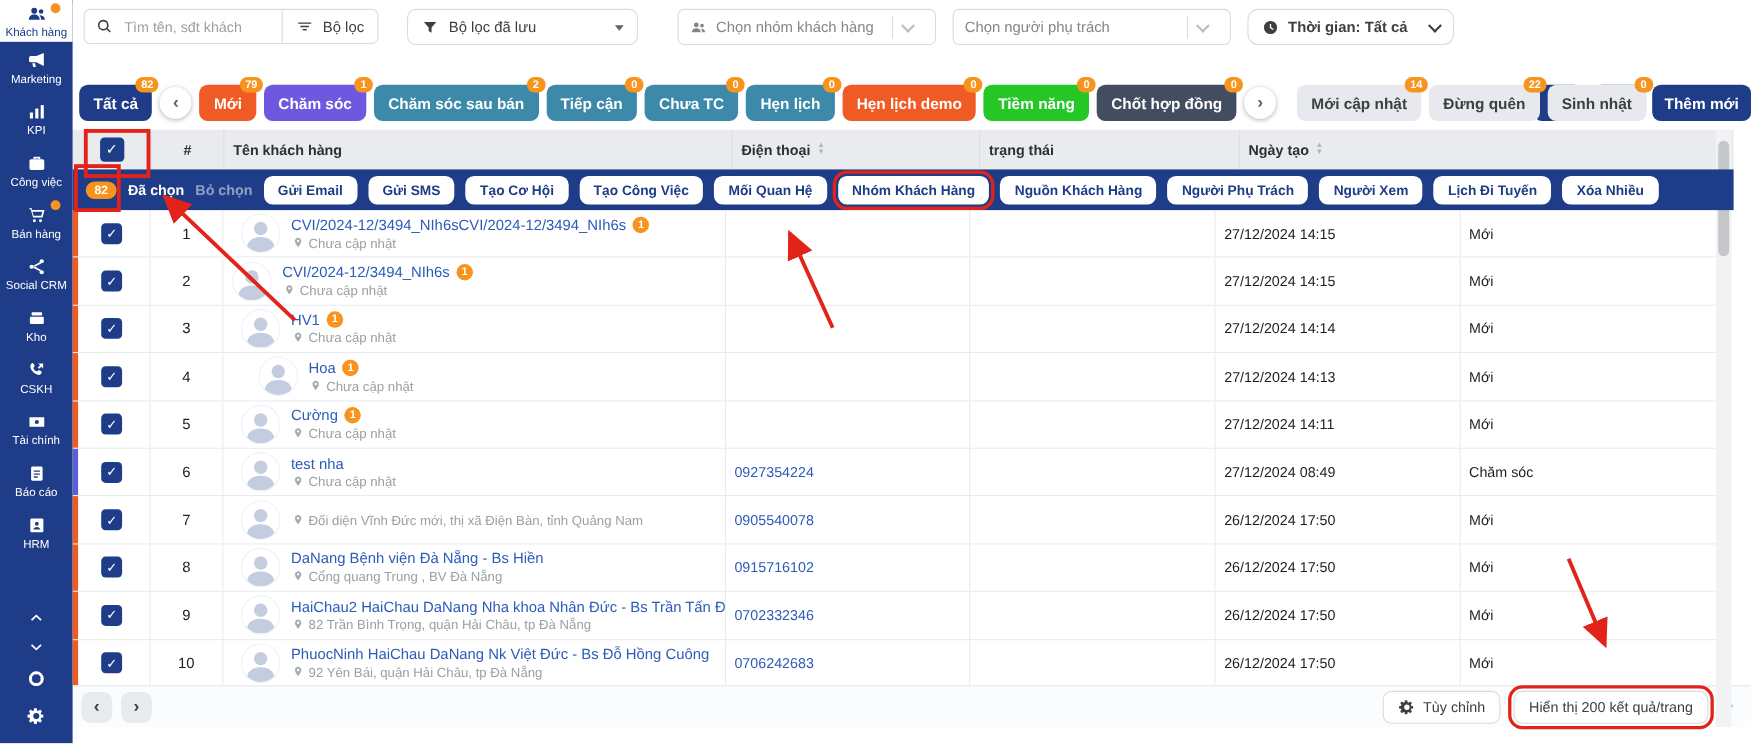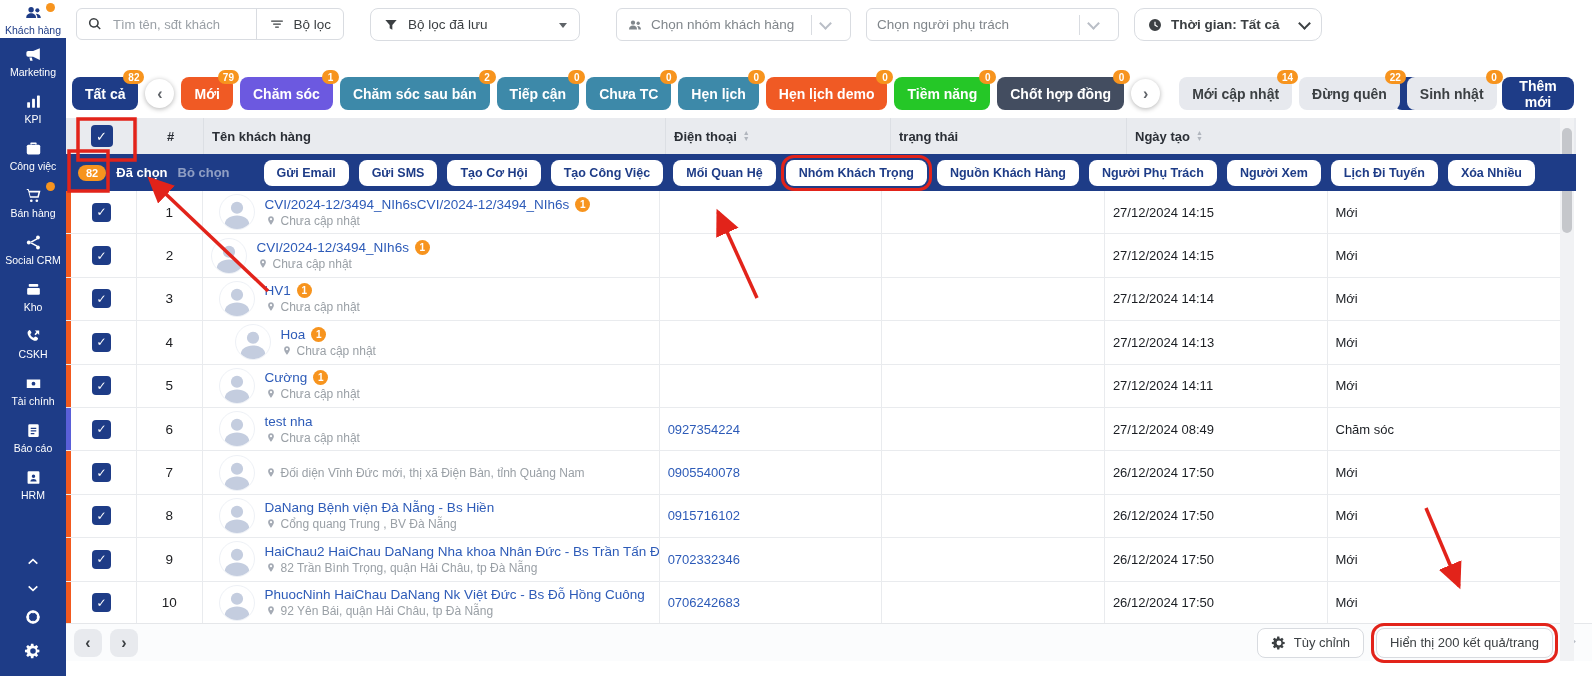"Thêm mới" .add-new { width: 72px -> 90px }
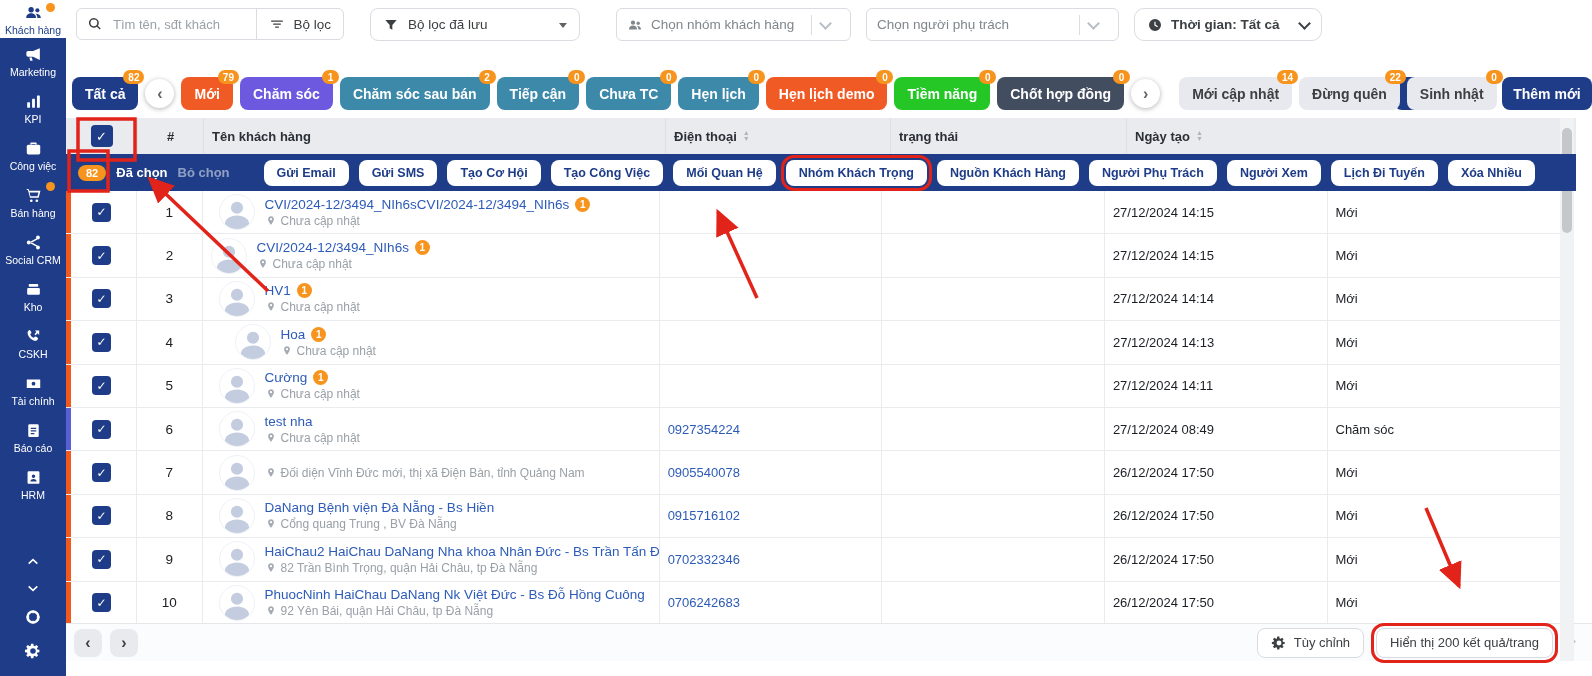"Gửi Email" .bulk-btn:first-of-type { margin-left: 24px -> none }
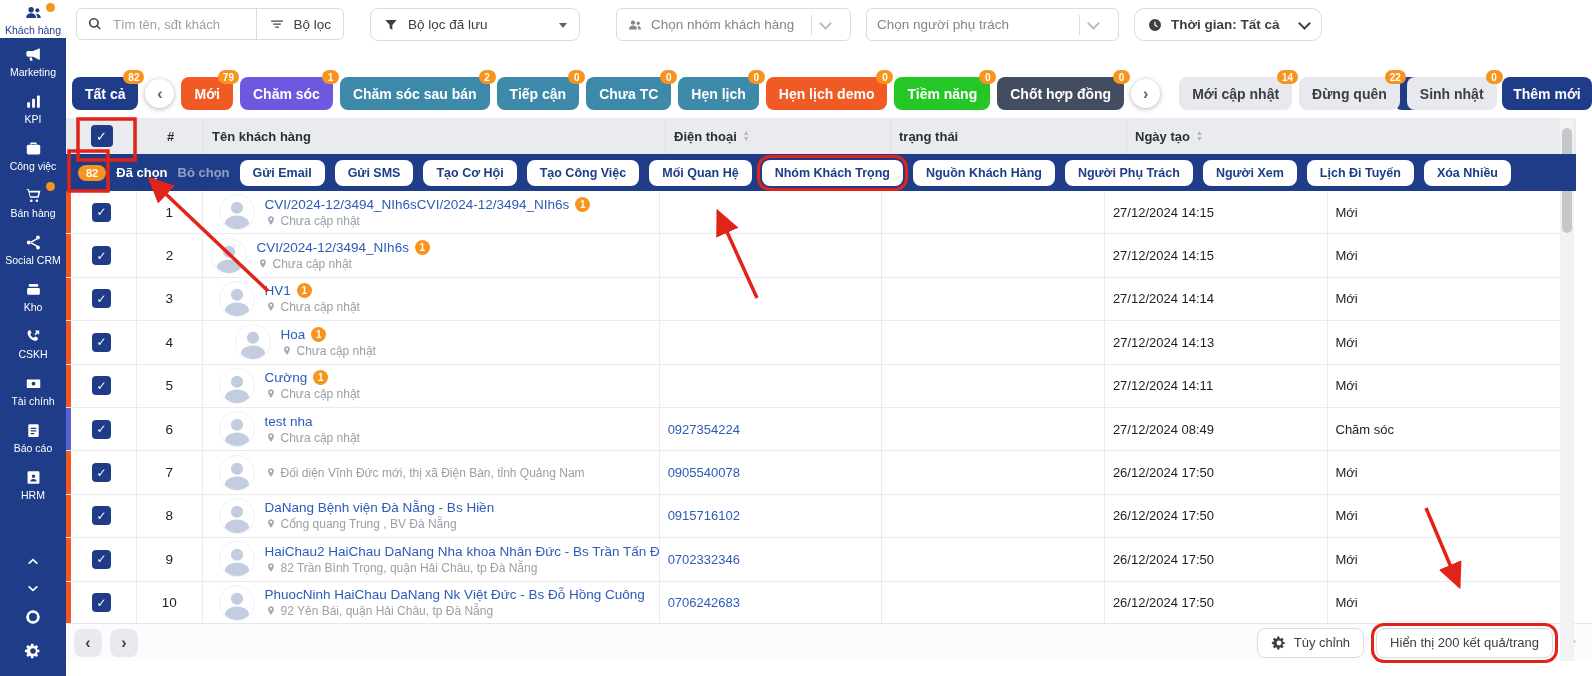"Nhóm Khách Trọng" button.bulk-btn { text: Trọng -> Hàng }
